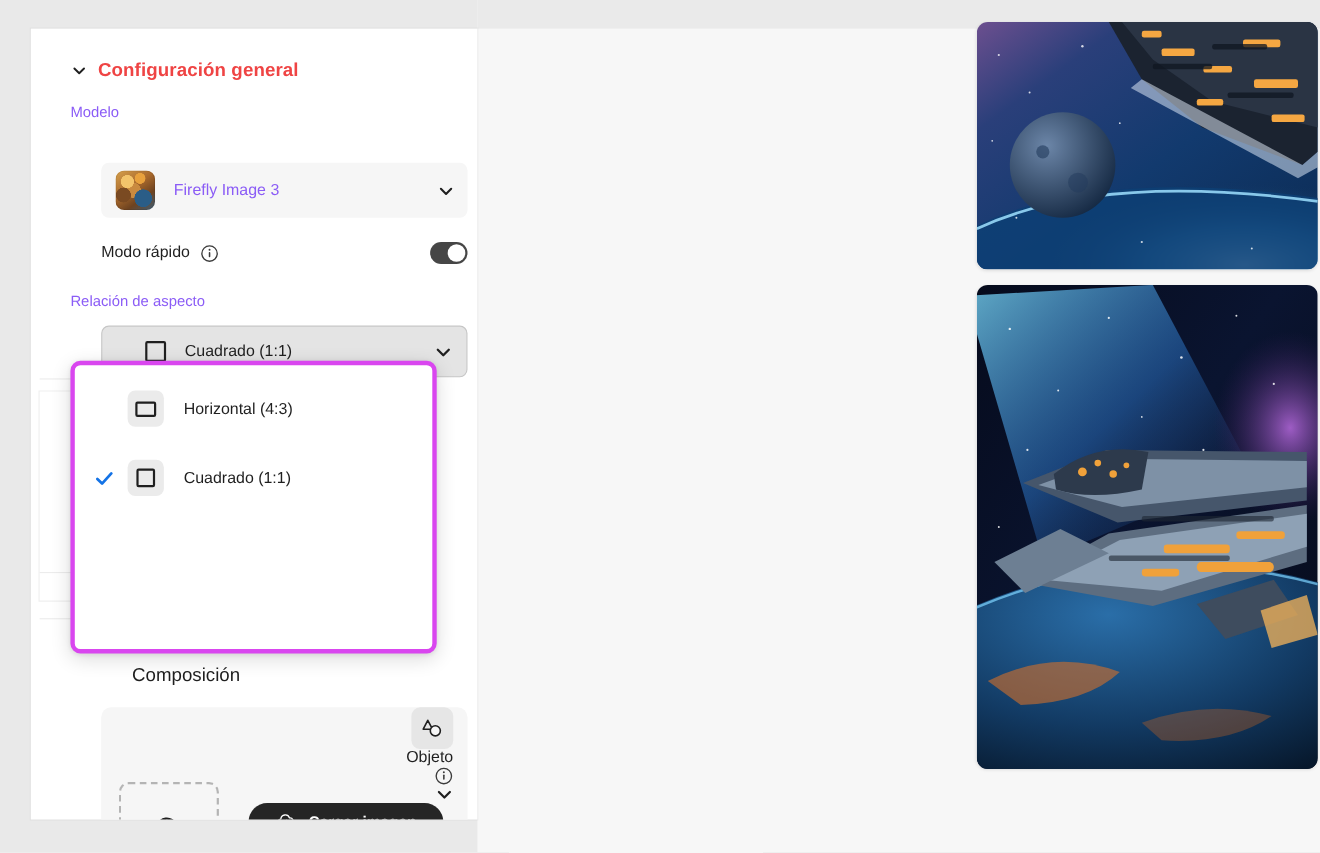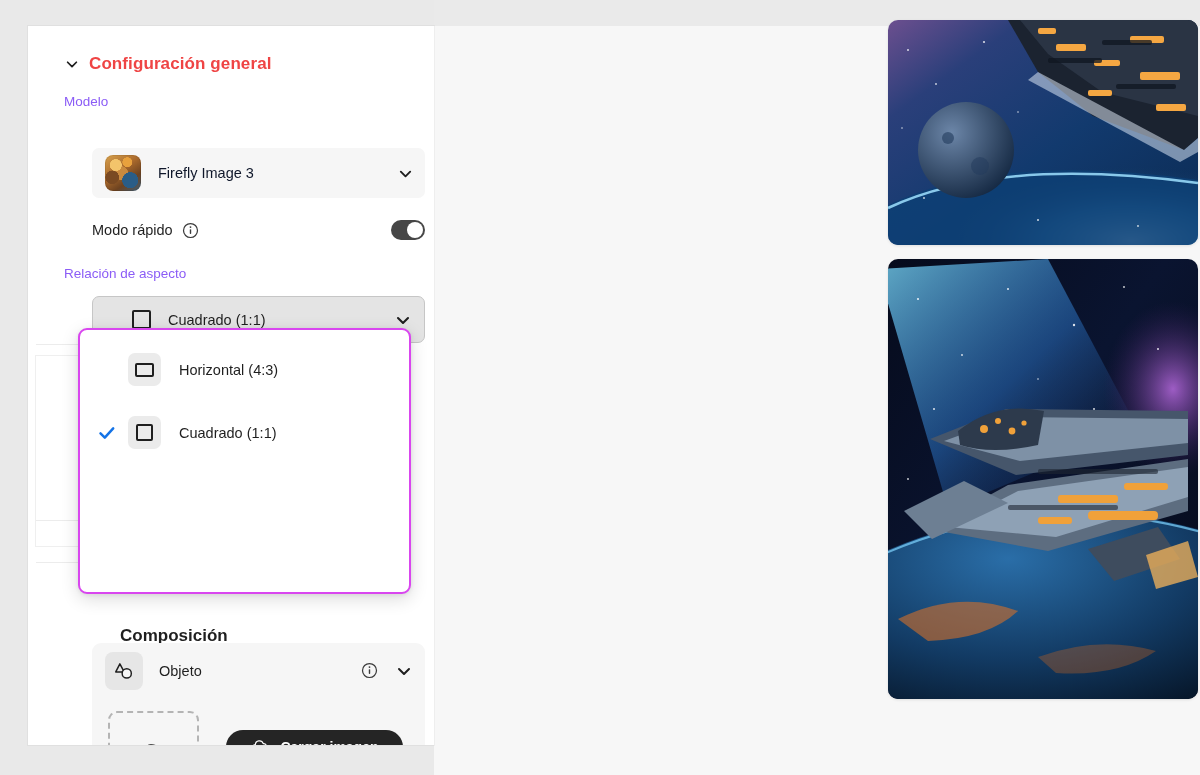"Firefly Image 3" .model-name { color: #0f172a -> #8b5cf6 }
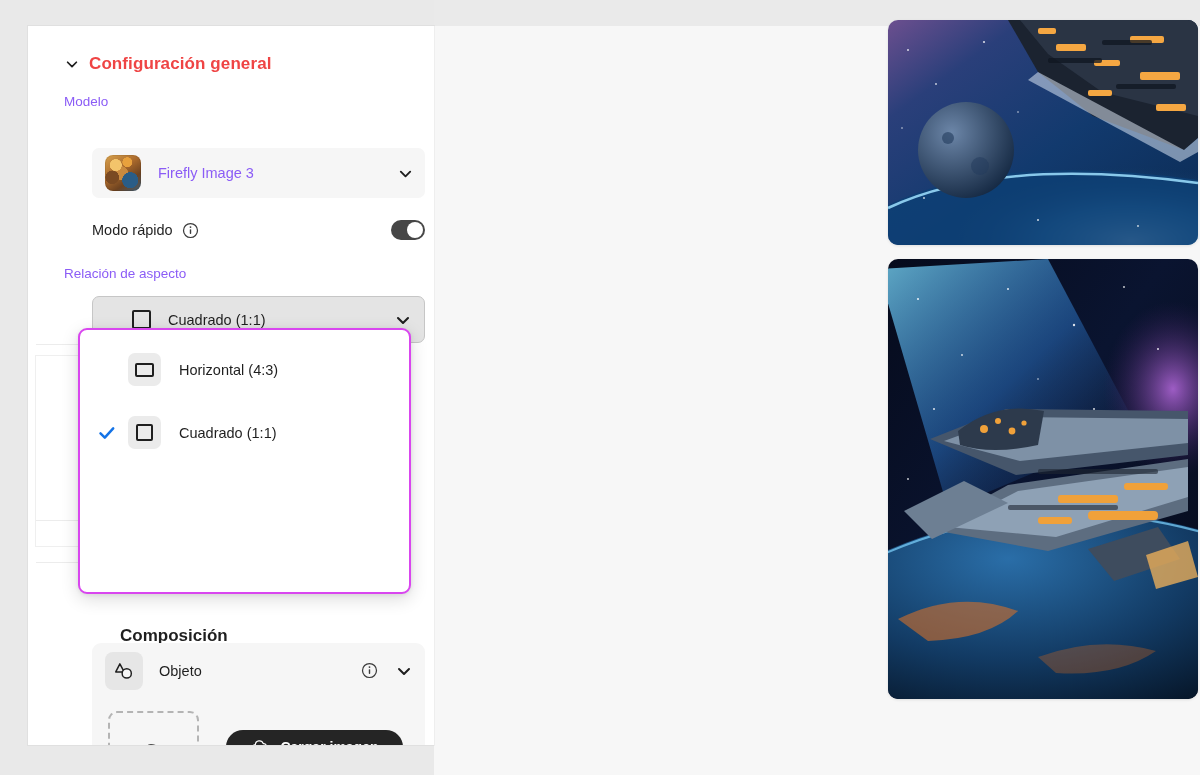"Horizontal (4:3)" .ar-popup { border: 2px solid #d946ef -> 4px solid #d946ef; left: 78px -> 64px }
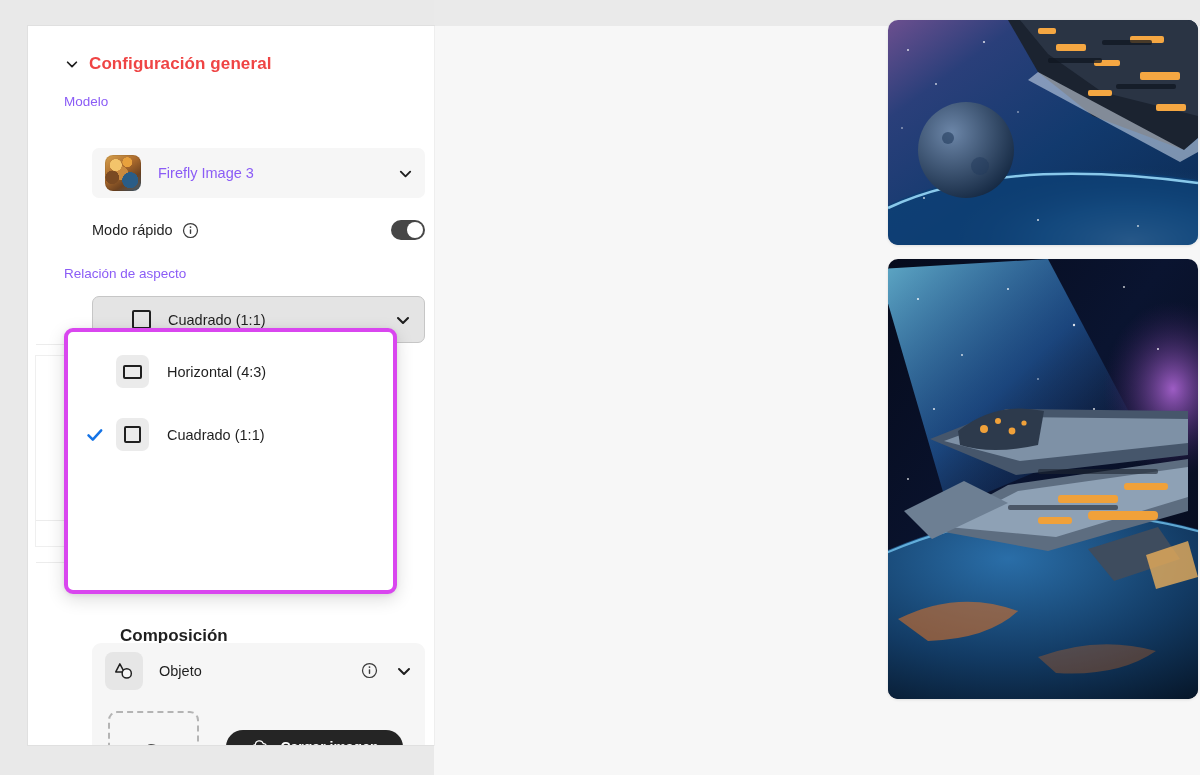"Composición" .composition-title { font-weight: bold -> normal; top: 600px -> 578px }
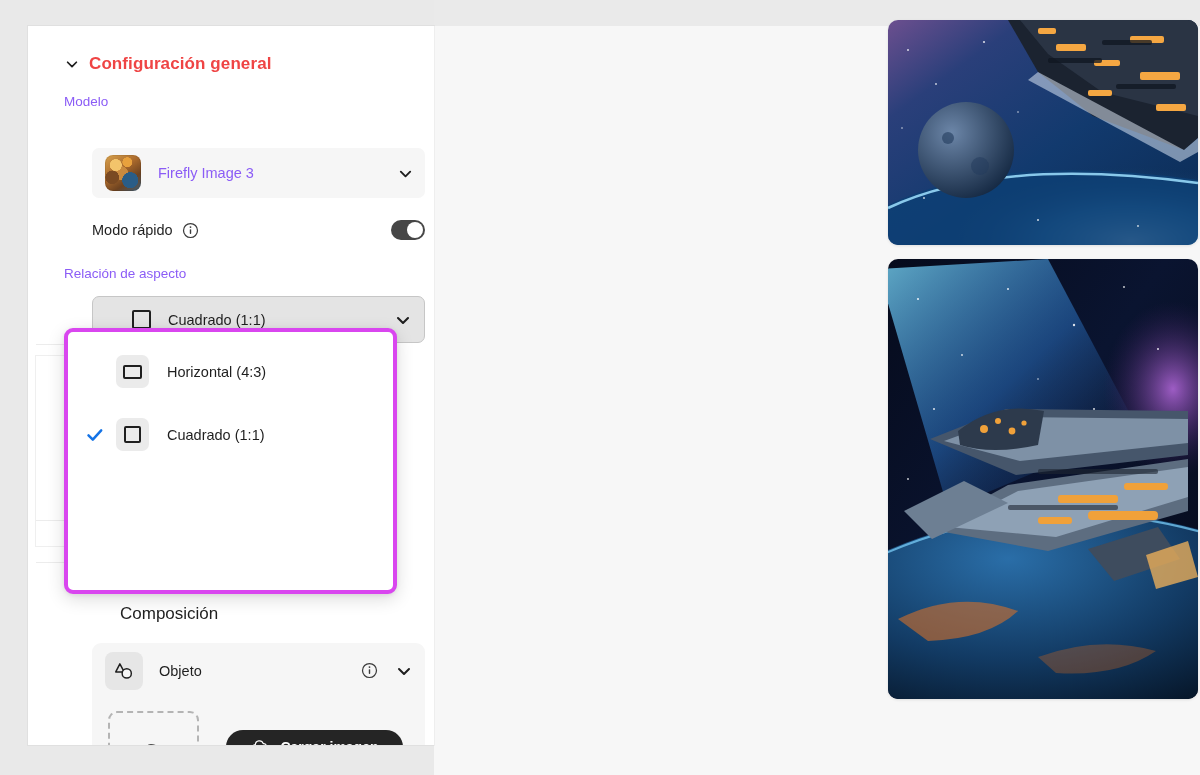"Objeto" .objeto-row { align-items: center -> flex-end; flex-direction: none -> column }
